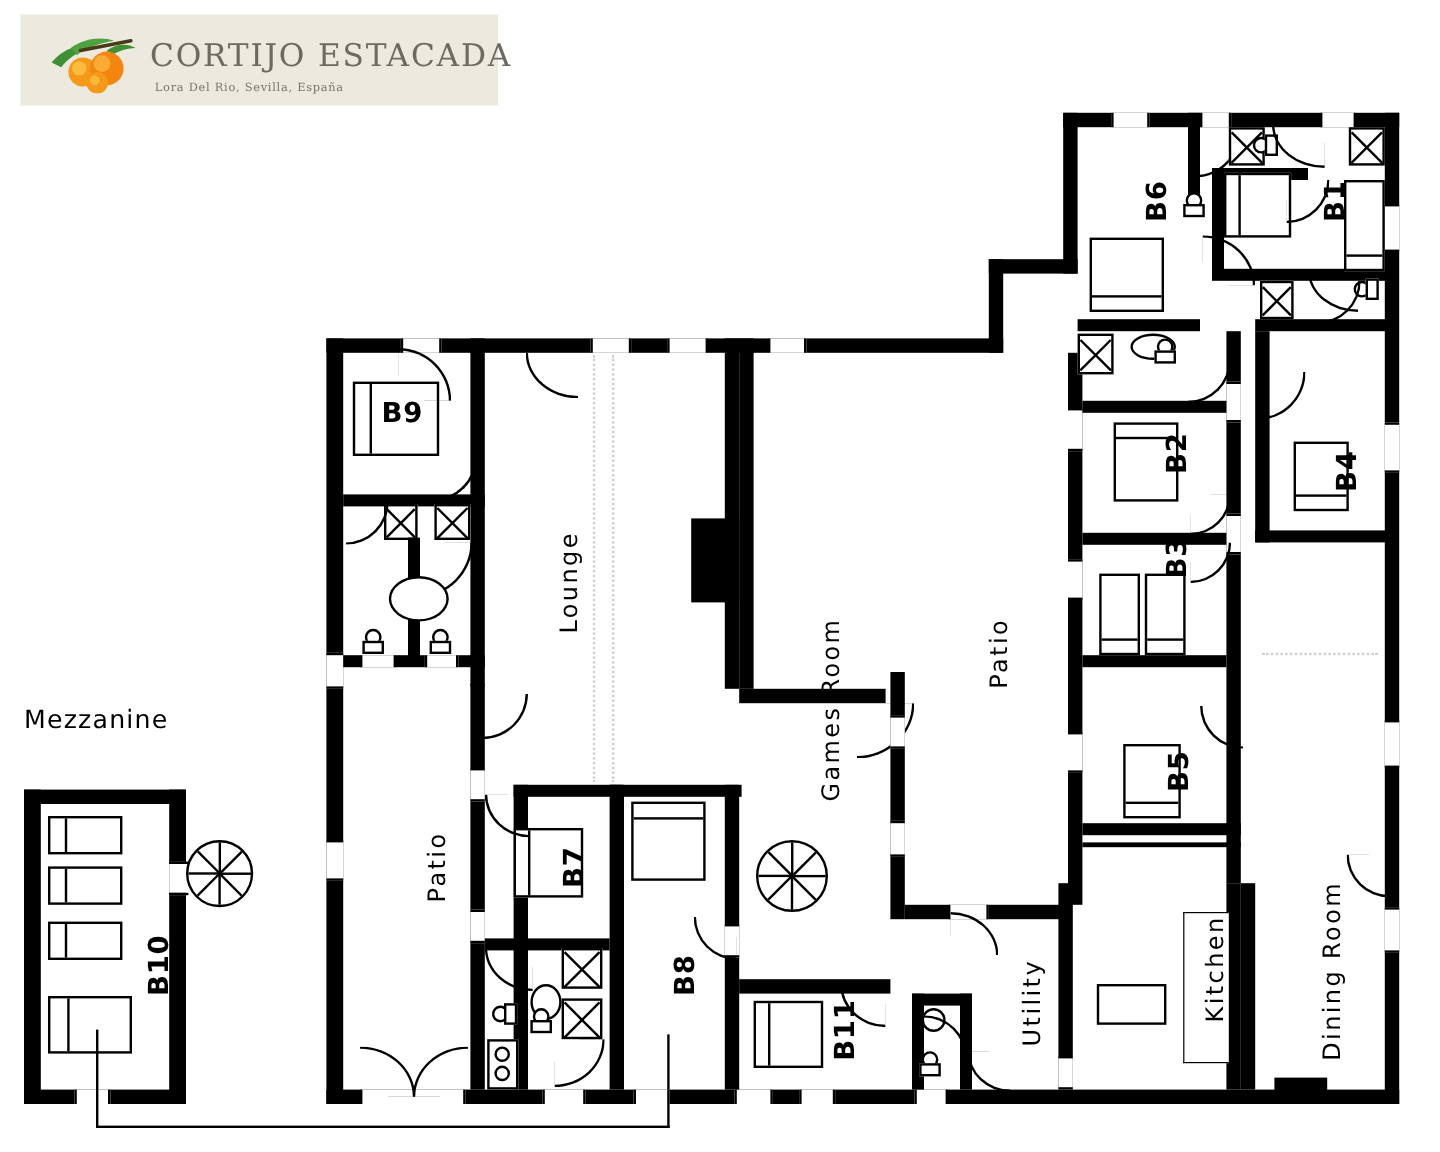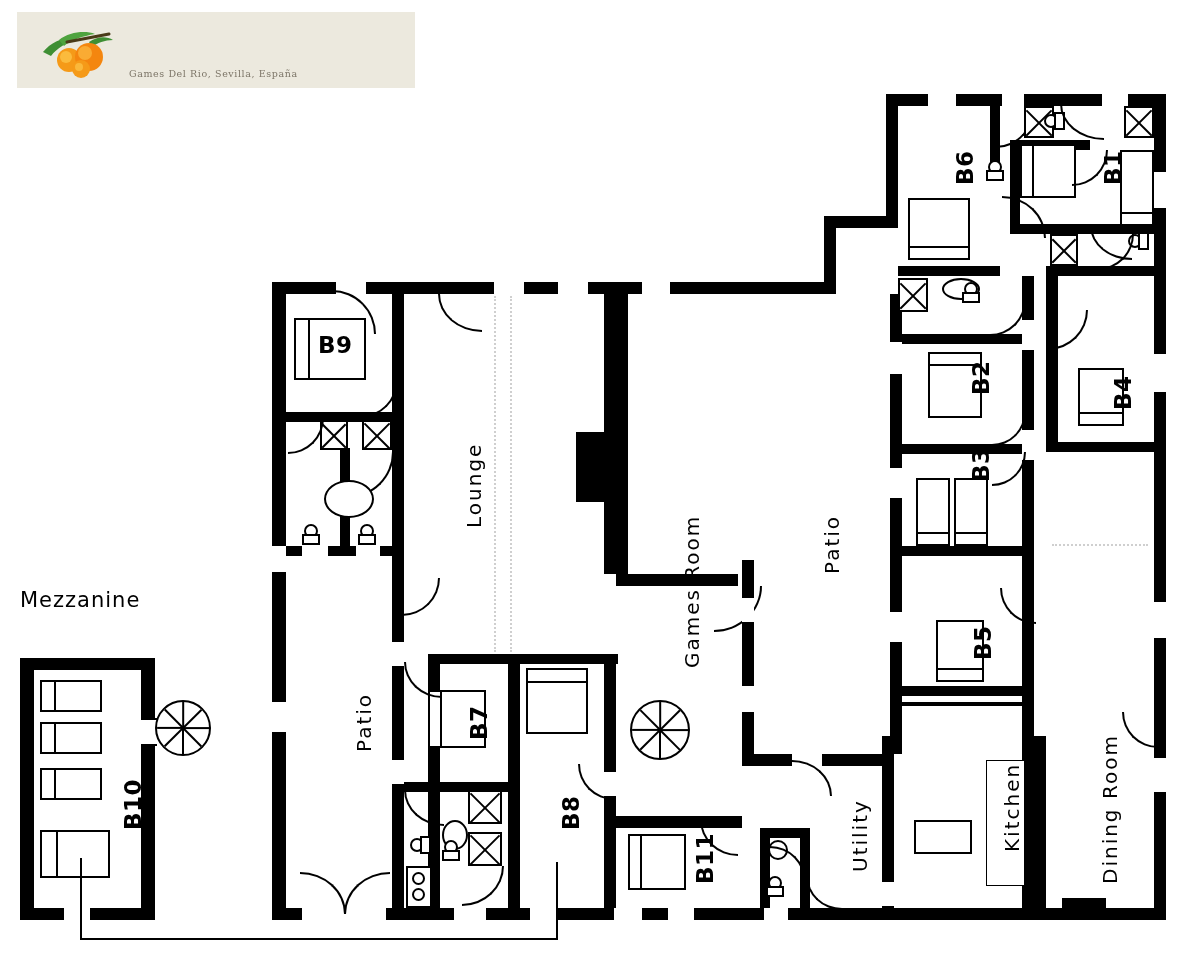"CORTIJO ESTACADA" div.logo-title { html: none -> <div>CORTIJO ESTACADA</div> }
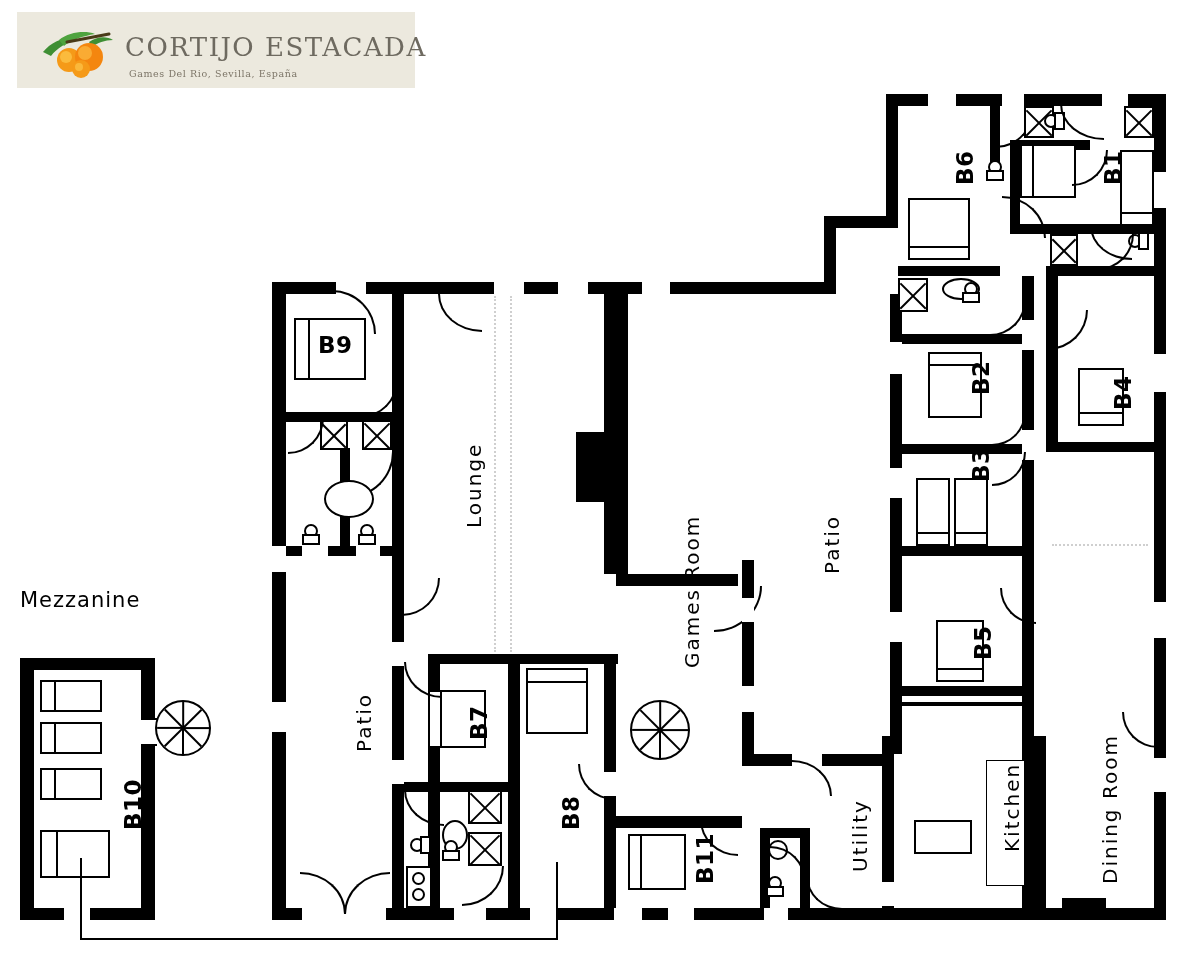"Games Del Rio, Sevilla, España" div.logo-sub { text: Games -> Lora }
